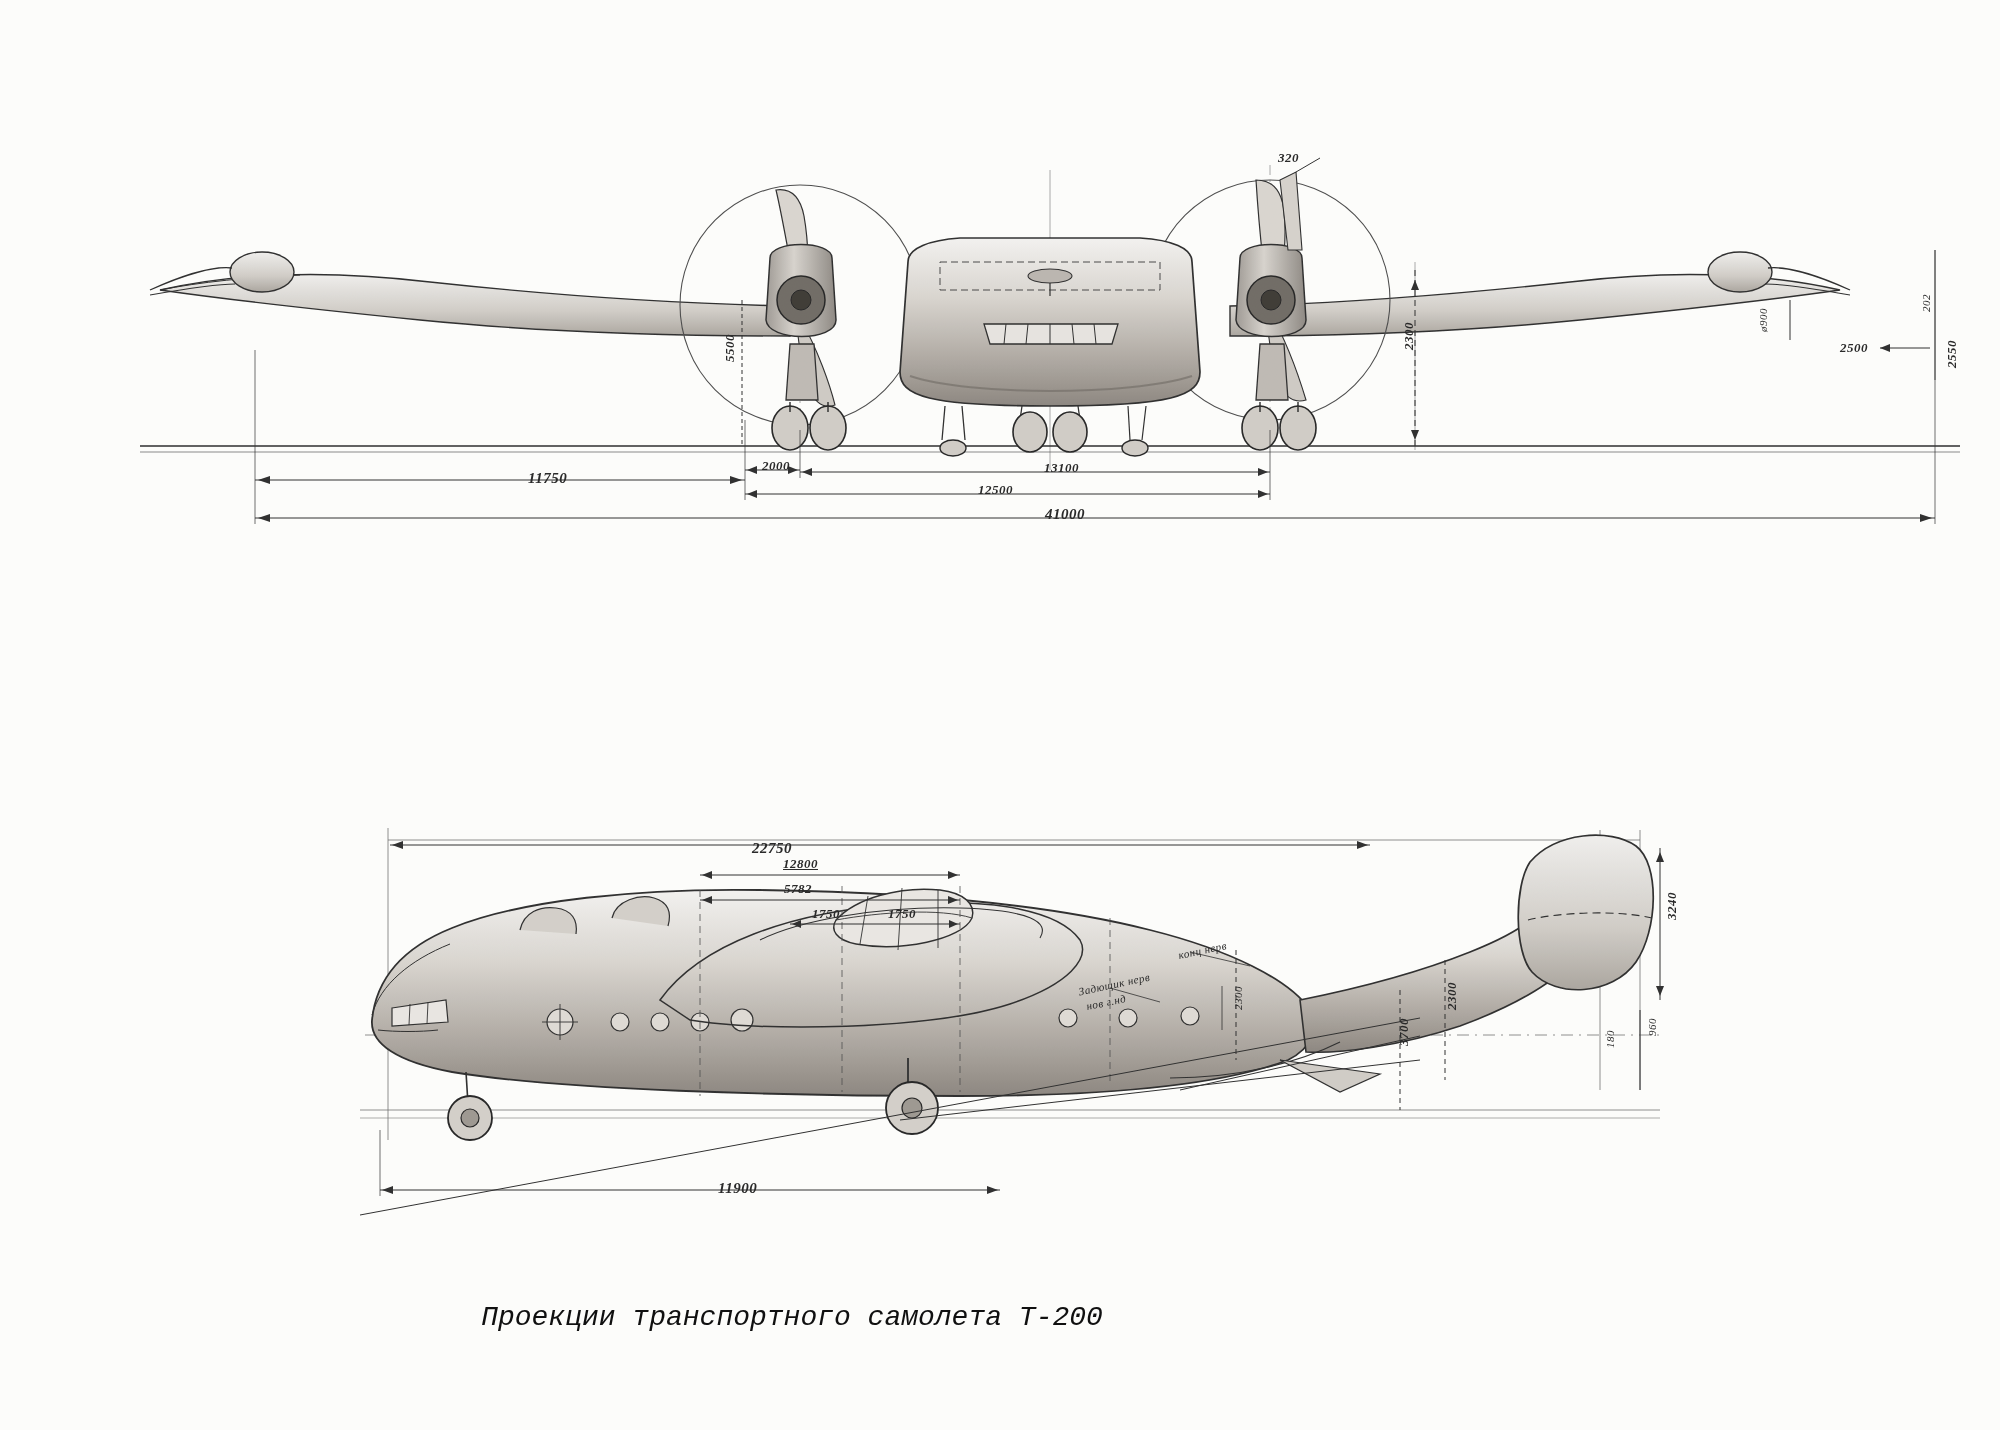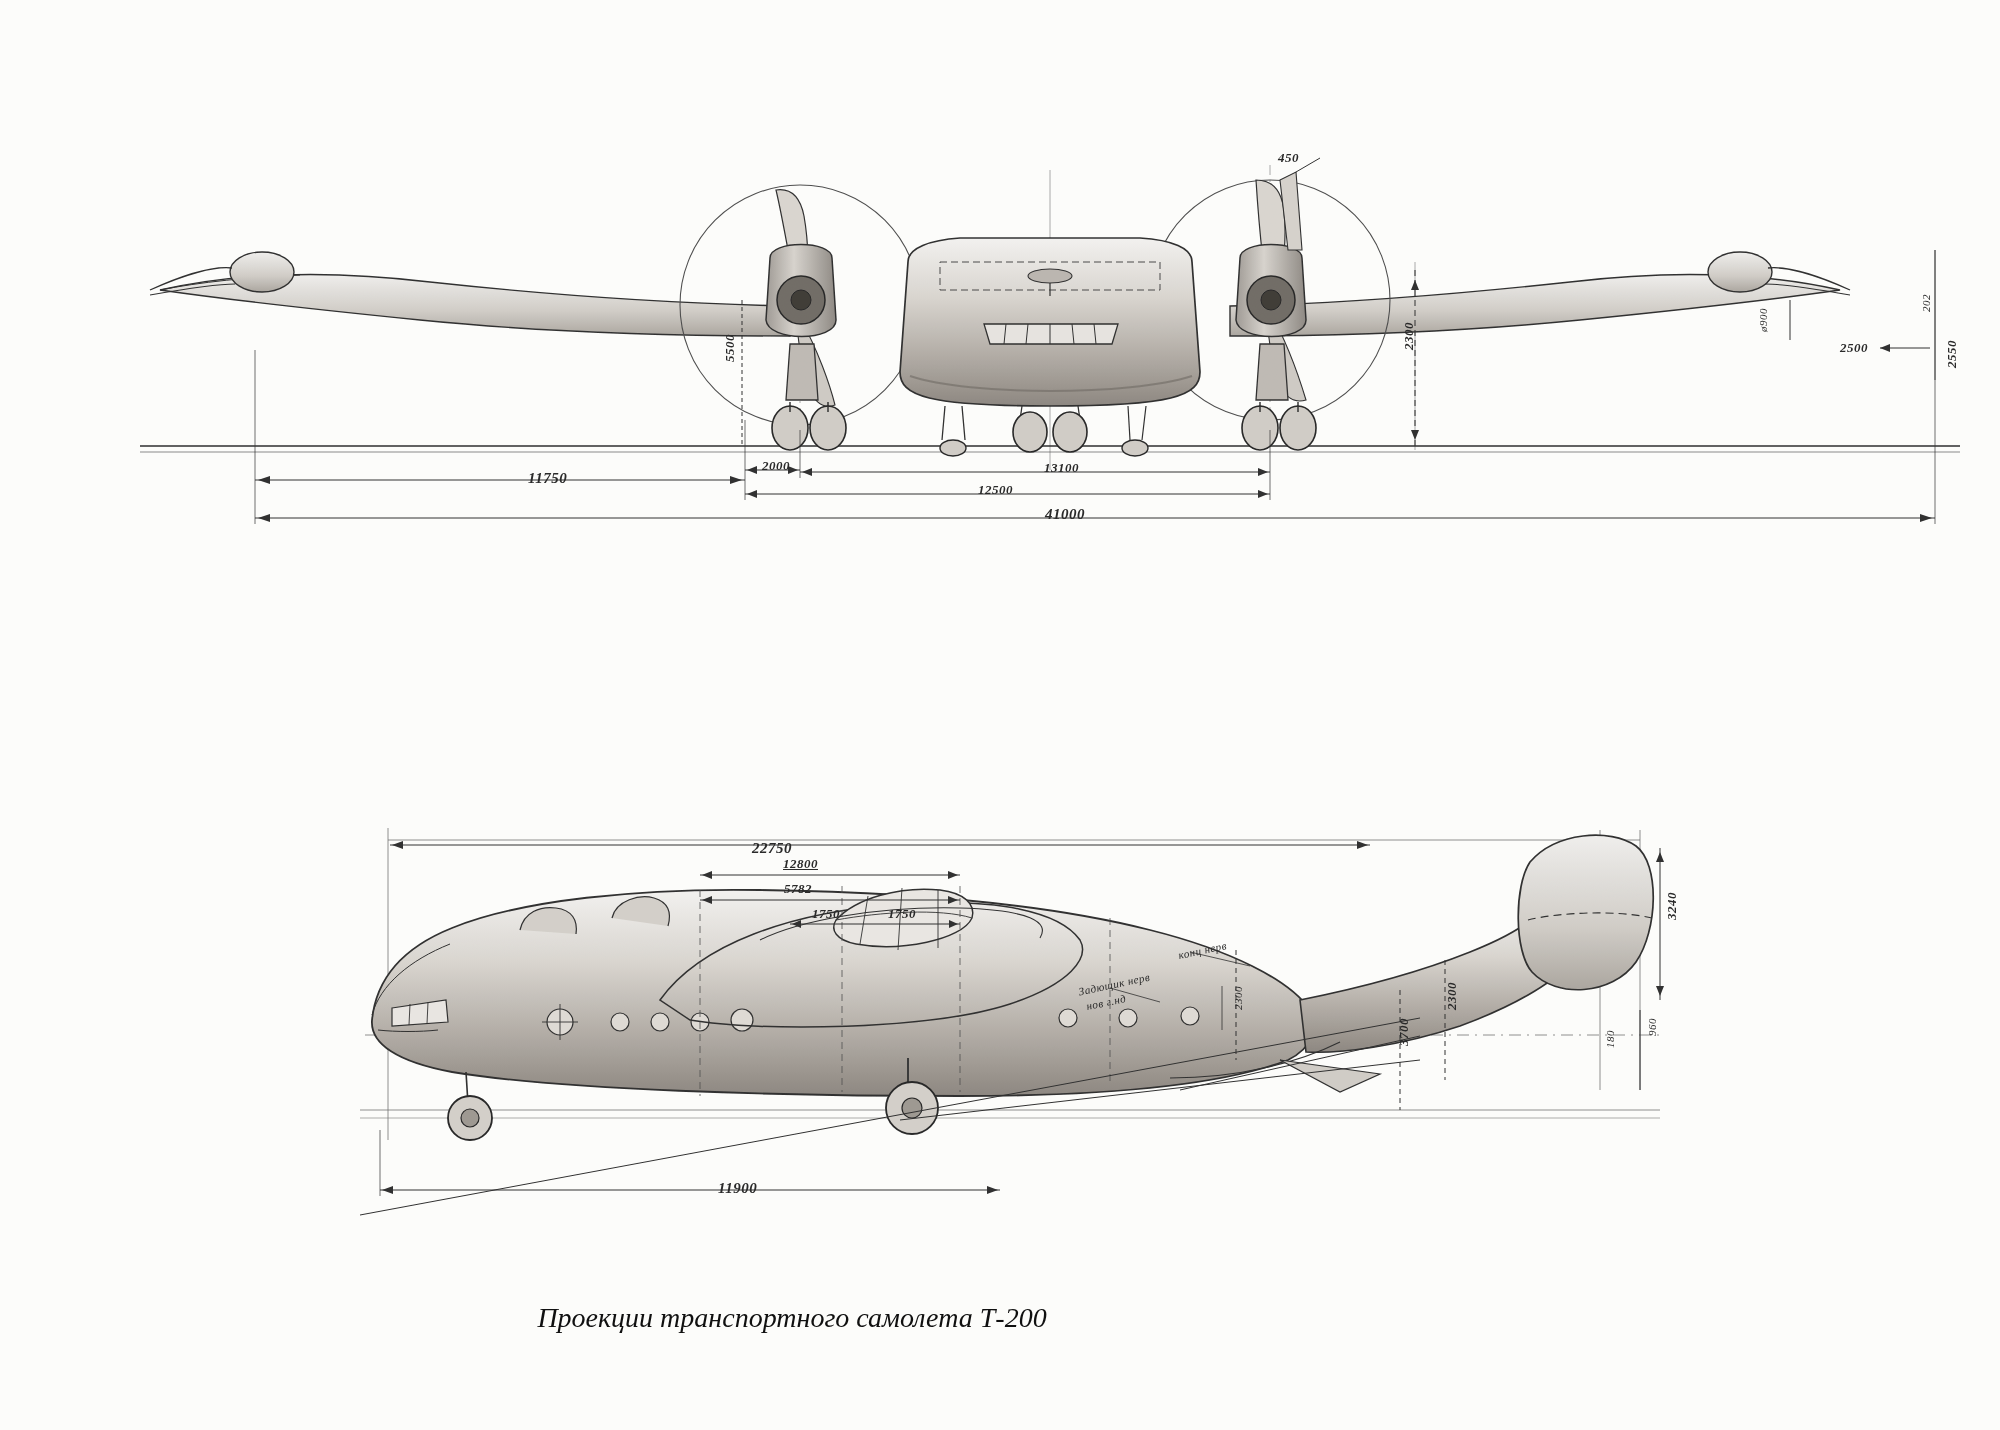"450" div.dim-label { text: 450 -> 320 }
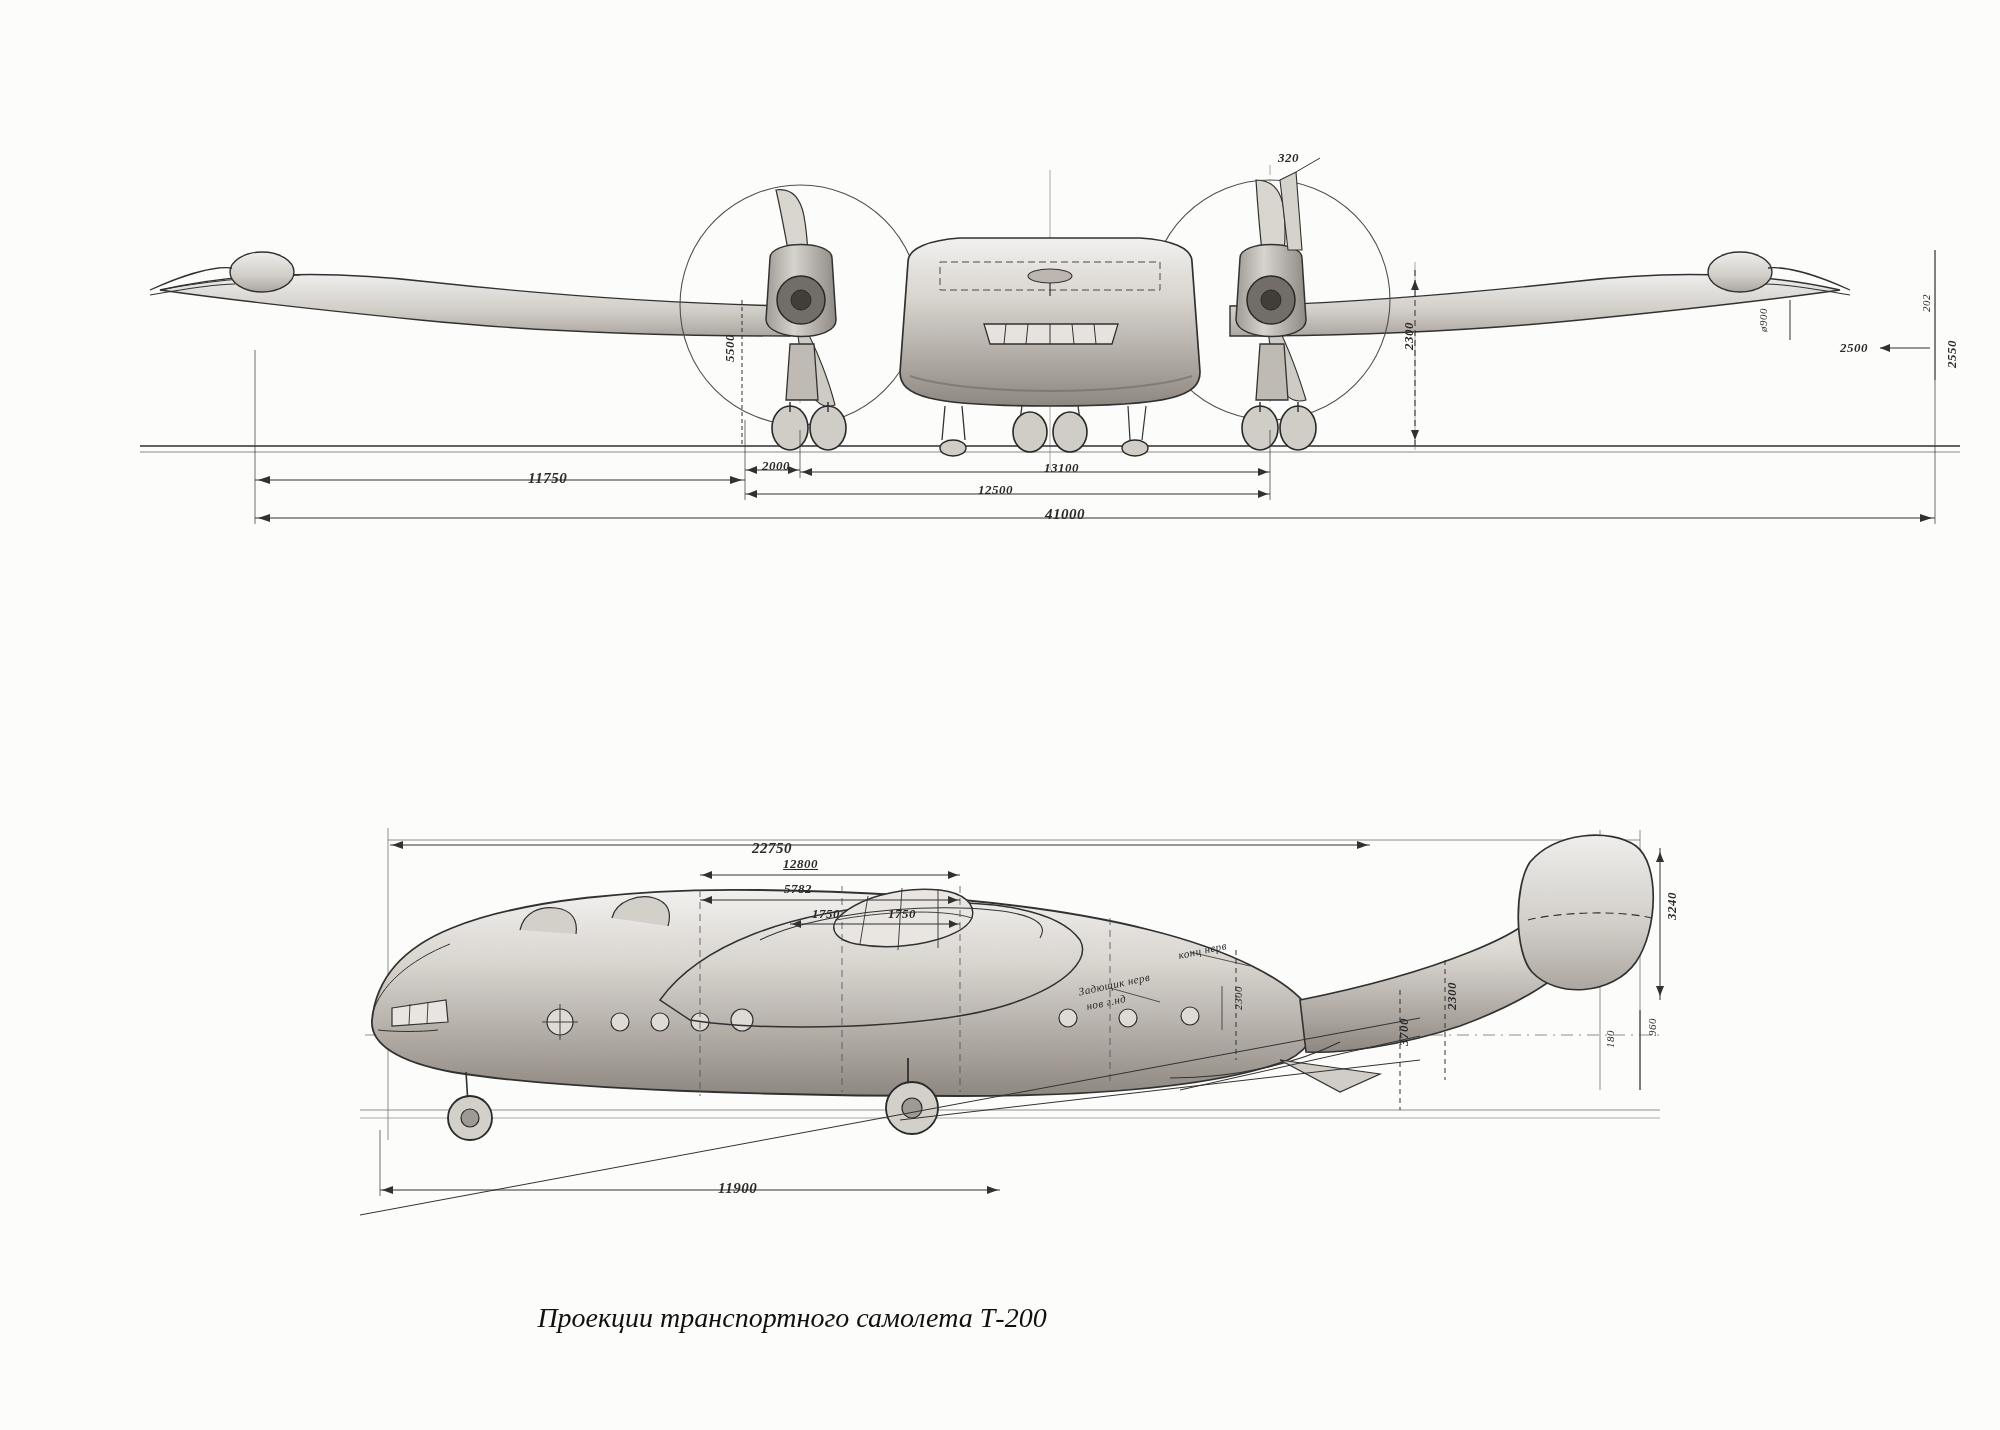"Проекции транспортного самолета Т-200" .caption { font-family: Liberation Serif, serif -> Liberation Mono, monospace }
